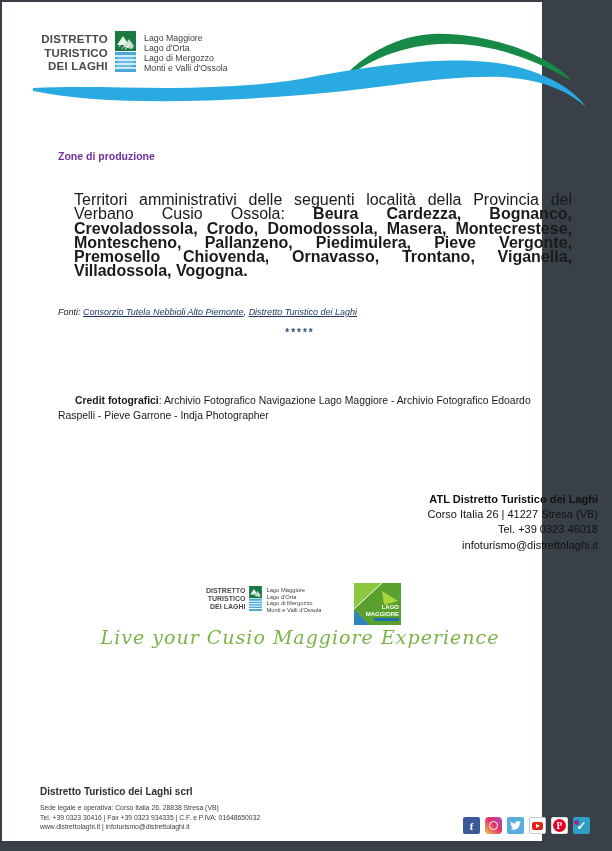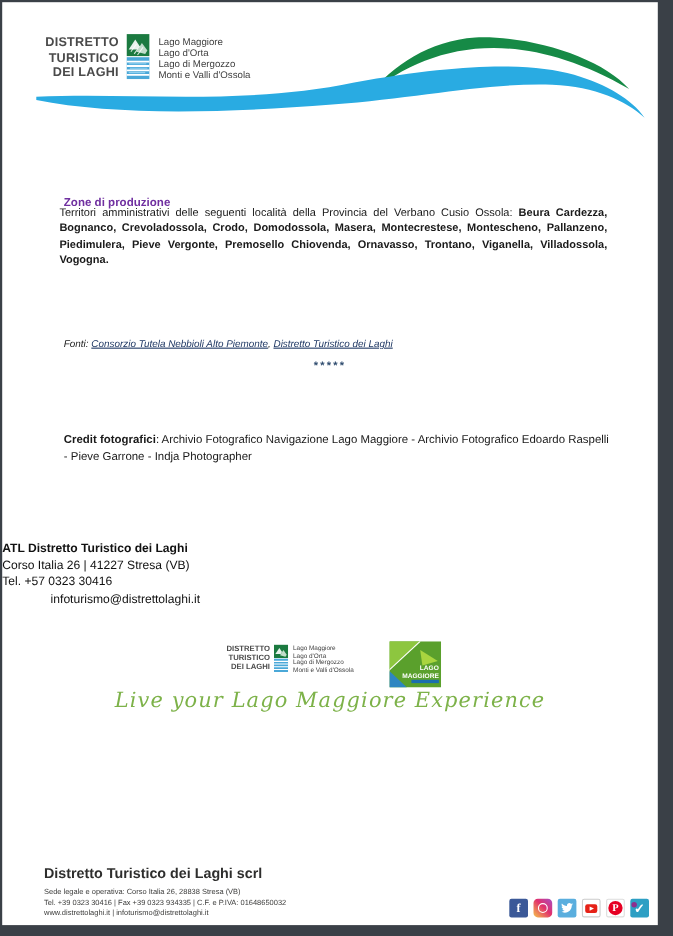"DISTRETTO" .page { width: 596px -> 540px }
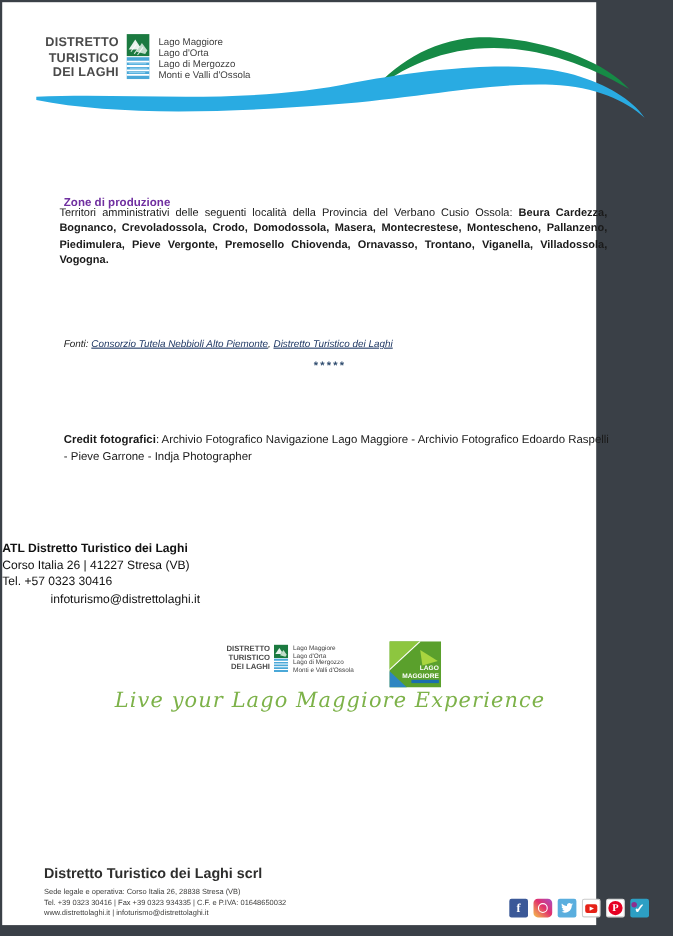"Zone di produzione" .zone-heading { top: 176px -> 148px }
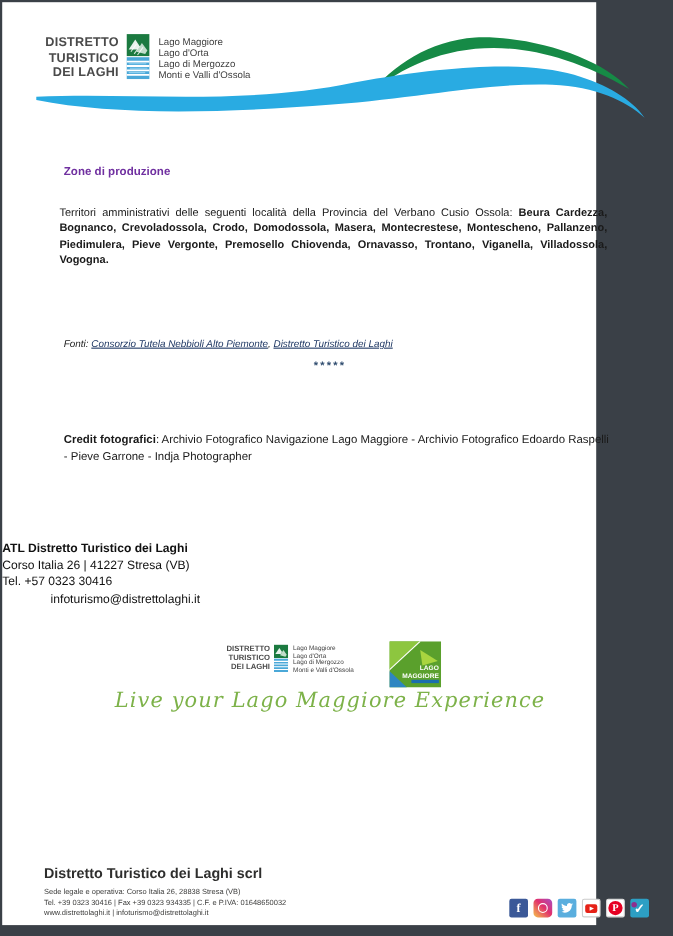"Territori amministrativi delle seguenti" .zone-paragraph { font-size: 10px -> 16px; left: 52px -> 72px }
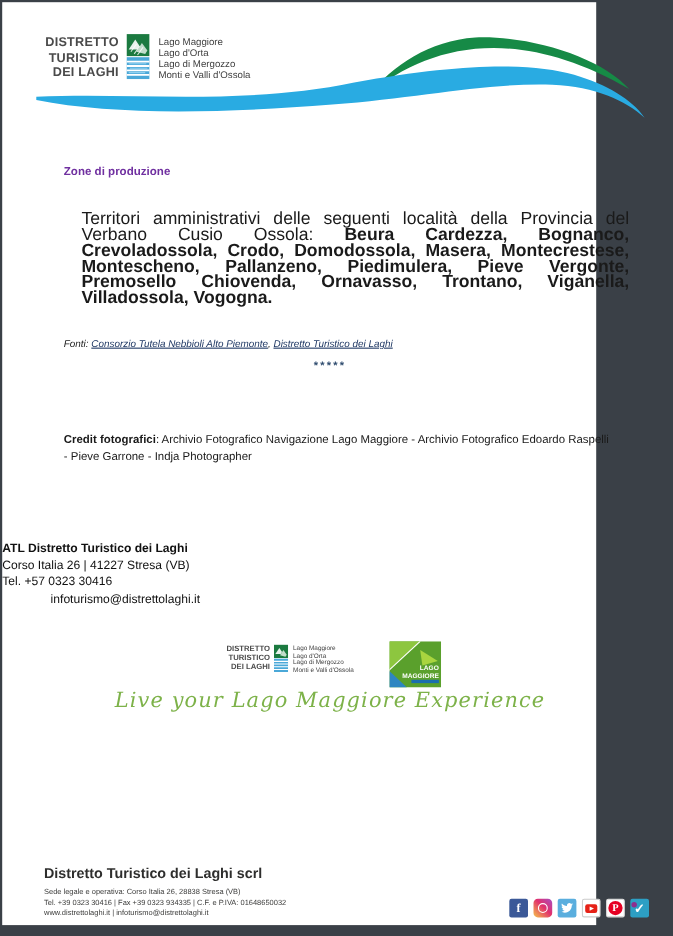"Credit fotografici" .credits .bold { margin-left: none -> 17px }
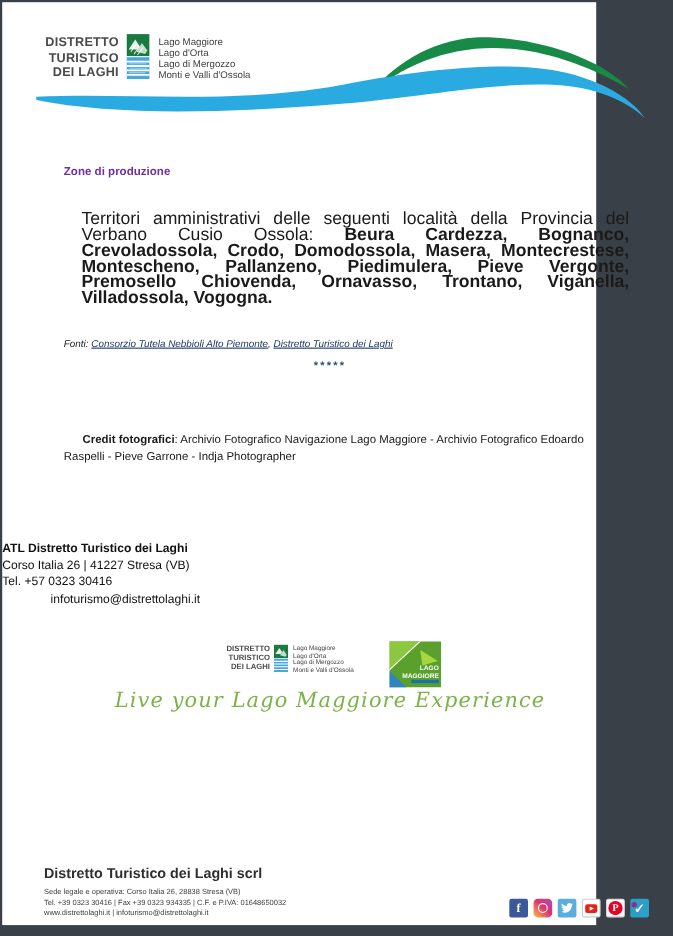"ATL Distretto Turistico dei Laghi" .contact { text-align: left -> right }
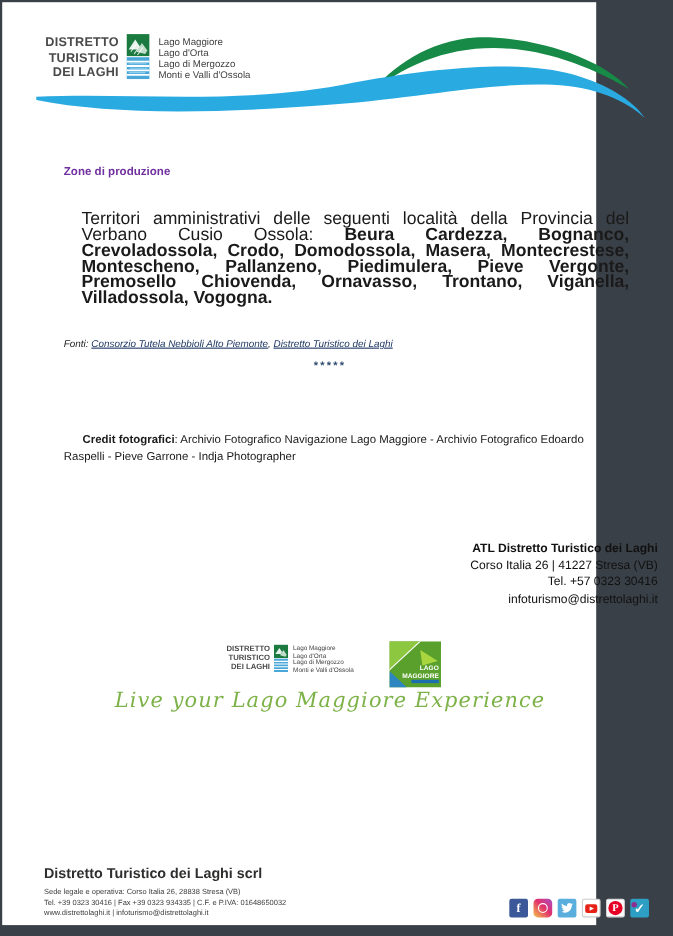"Tel. +57 0323 30416" div { text: +57 0323 30416 -> +39 0323 46018 }
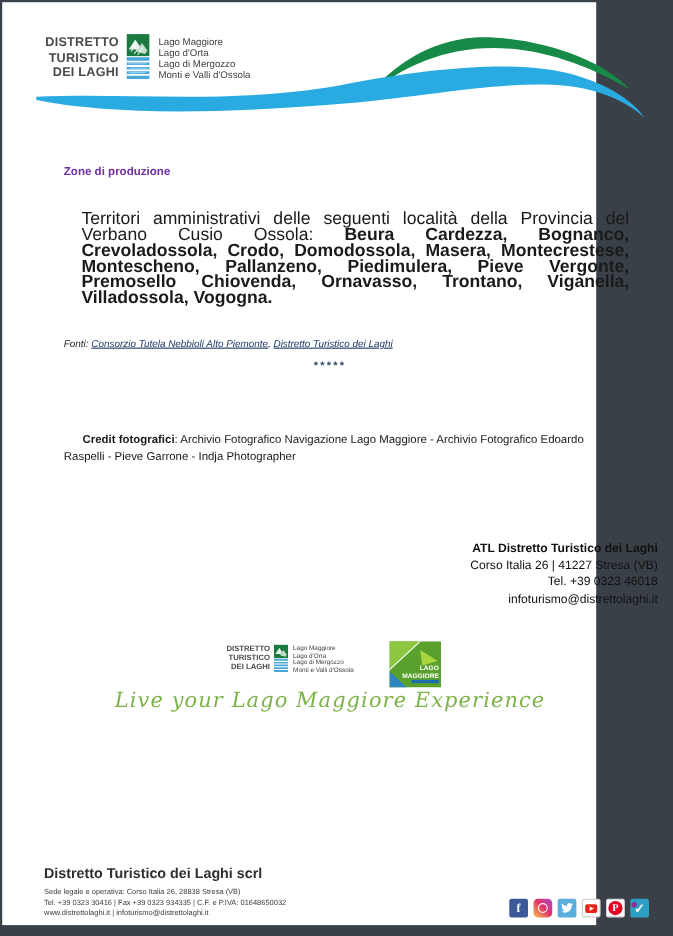"Live your Lago Maggiore Experience" div.tagline { text: Lago -> Cusio }
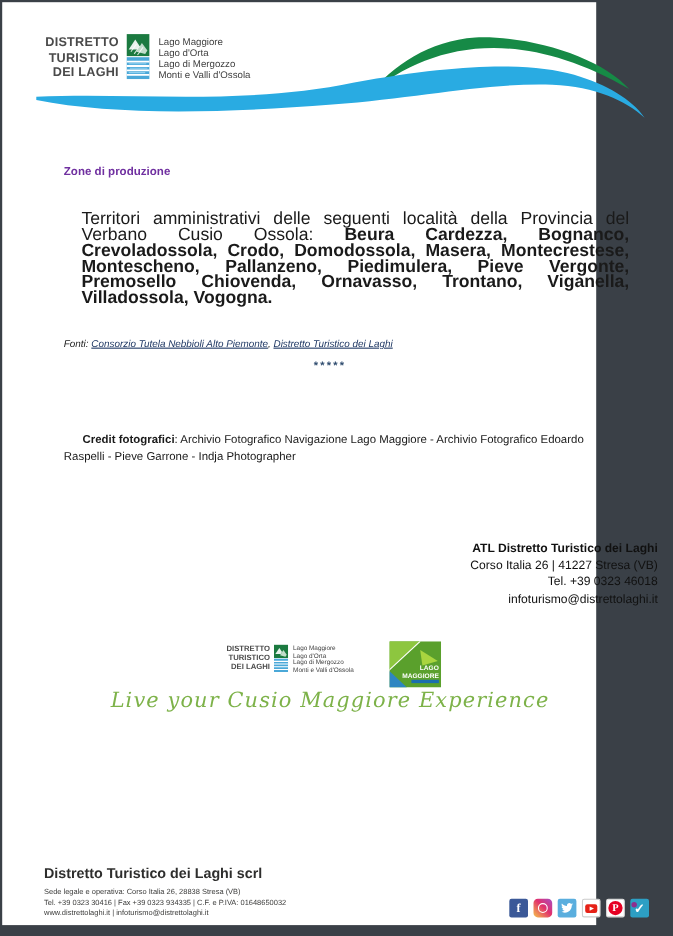"Distretto Turistico dei Laghi scrl" .footer-company { font-size: 13px -> 10px }
